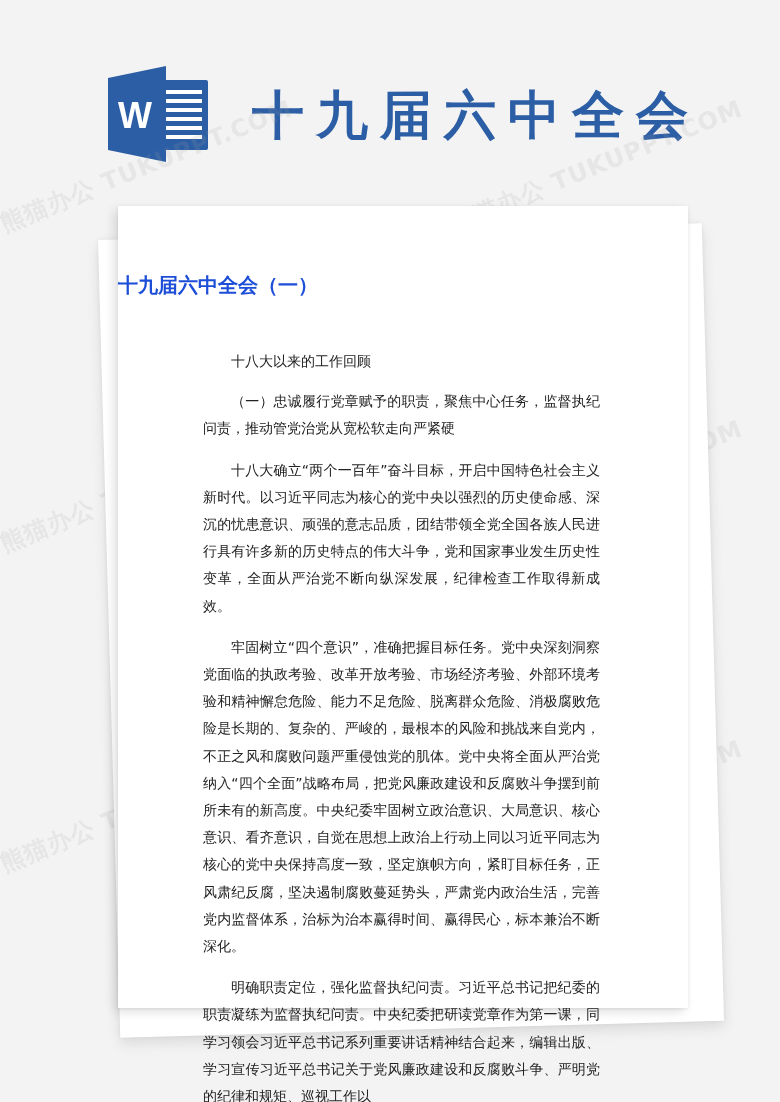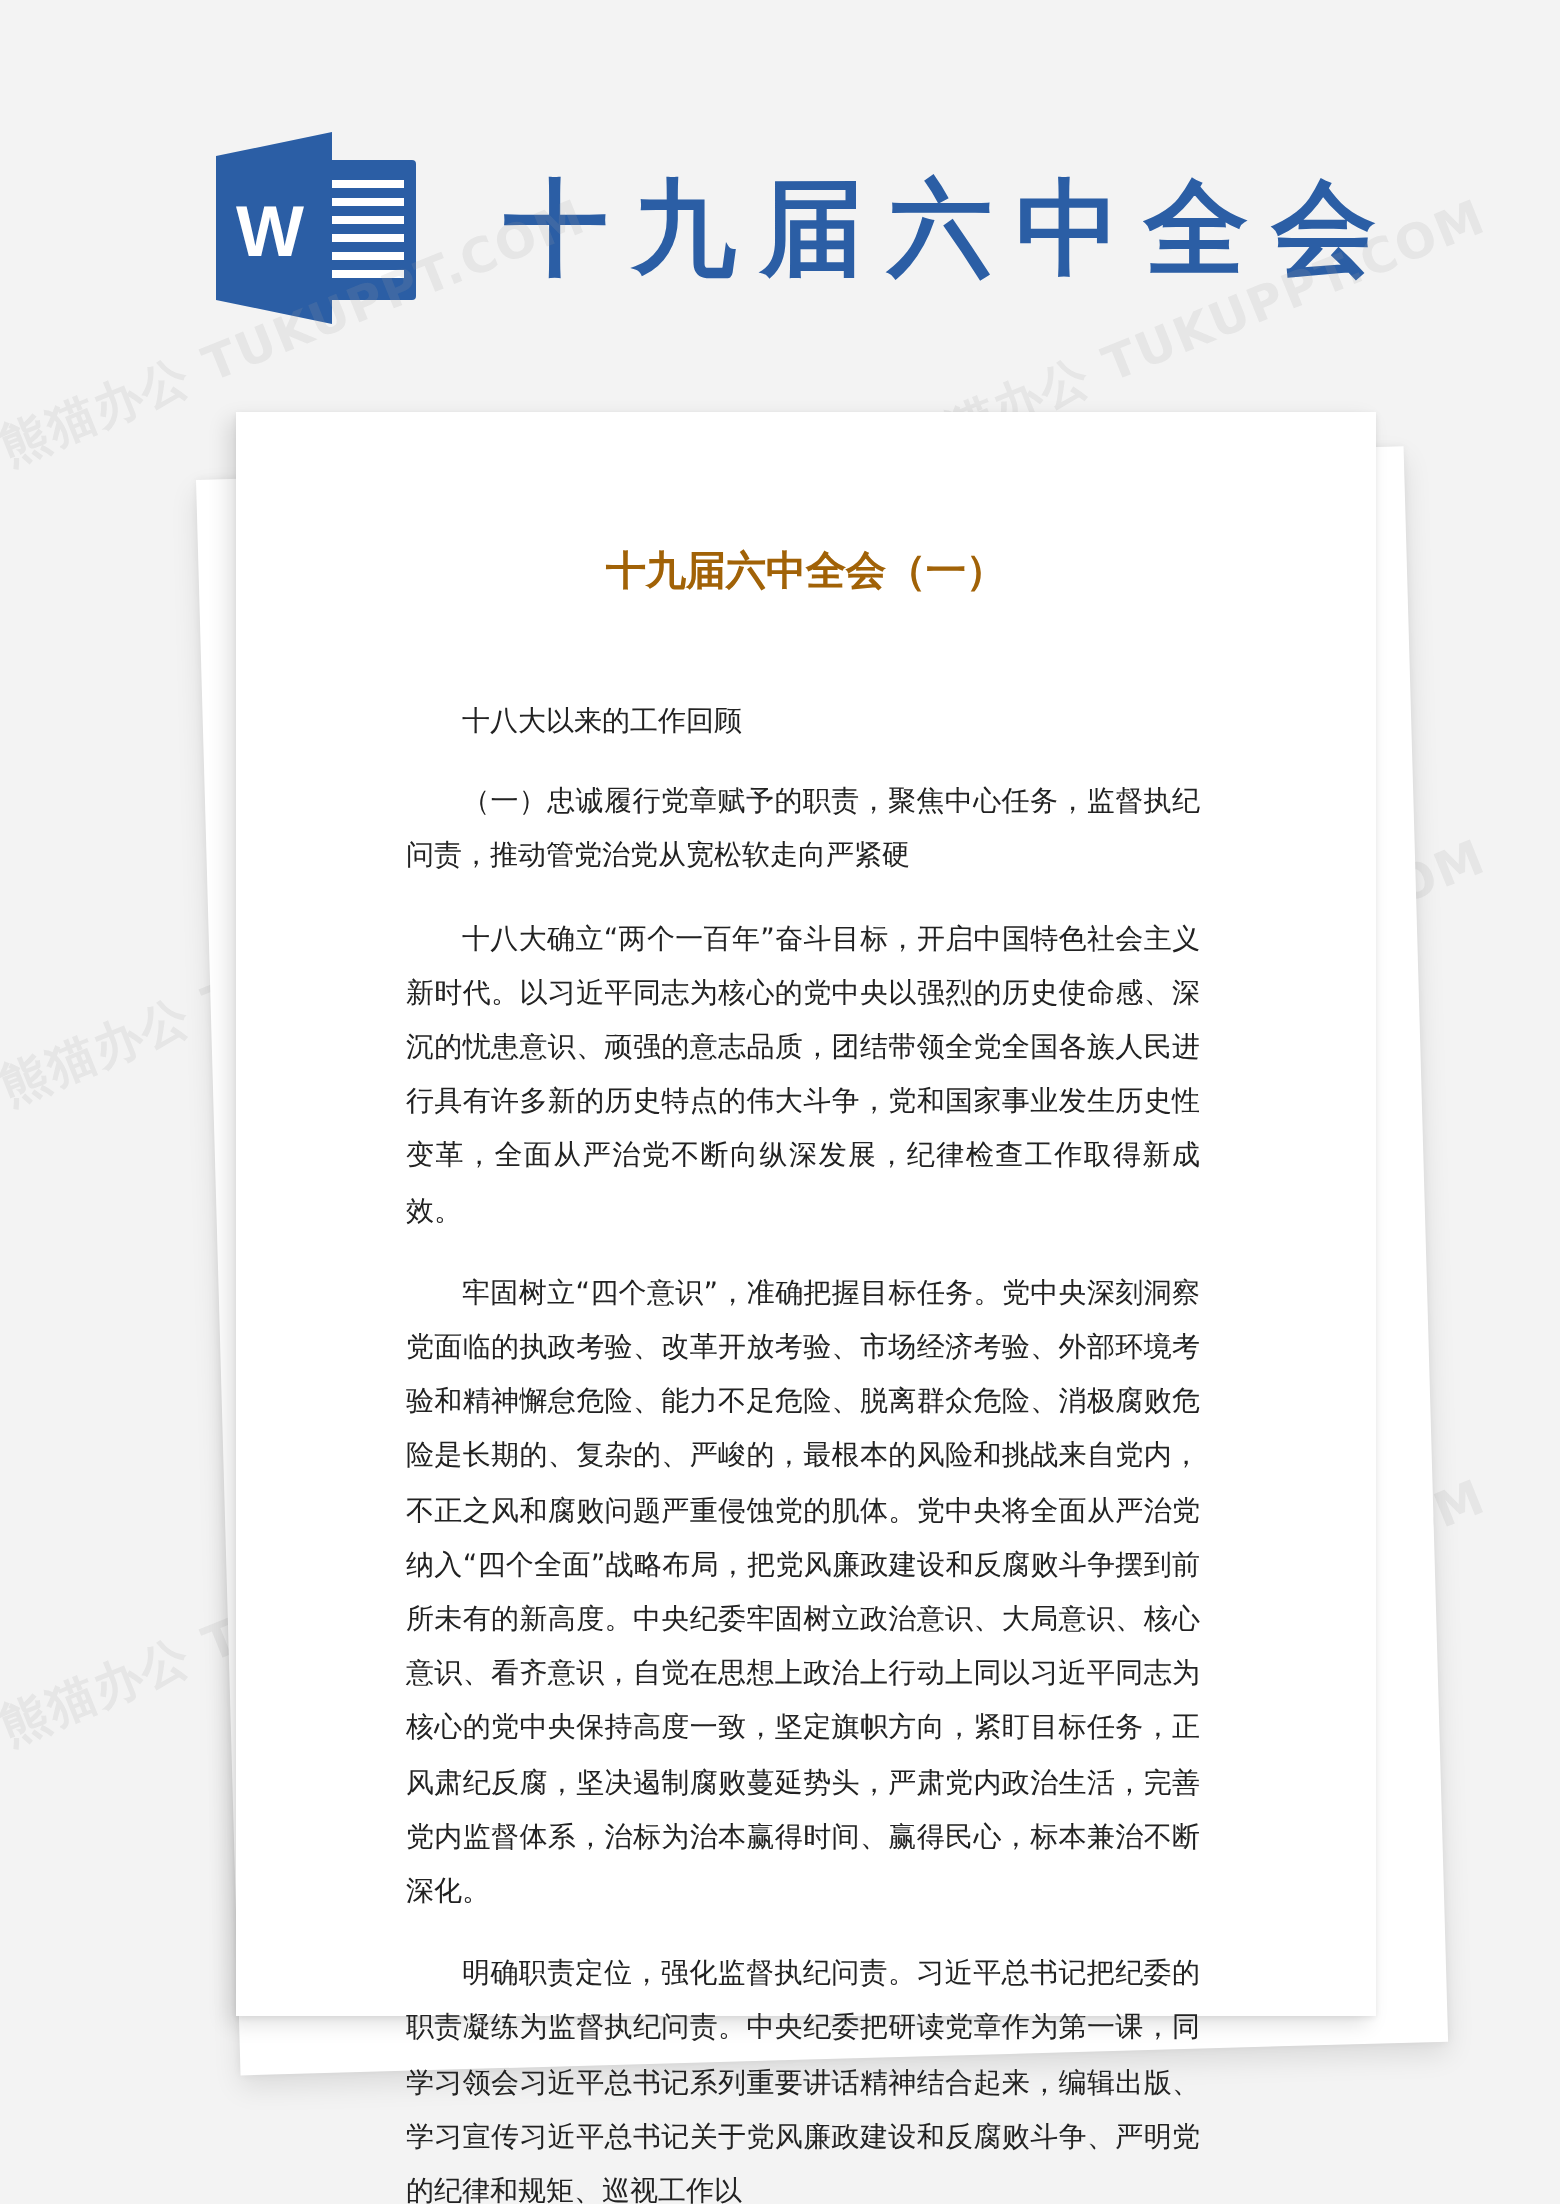"十九届六中全会（一）" .doc-title { color: #a16207 -> #1d4ed8; text-align: center -> none }
